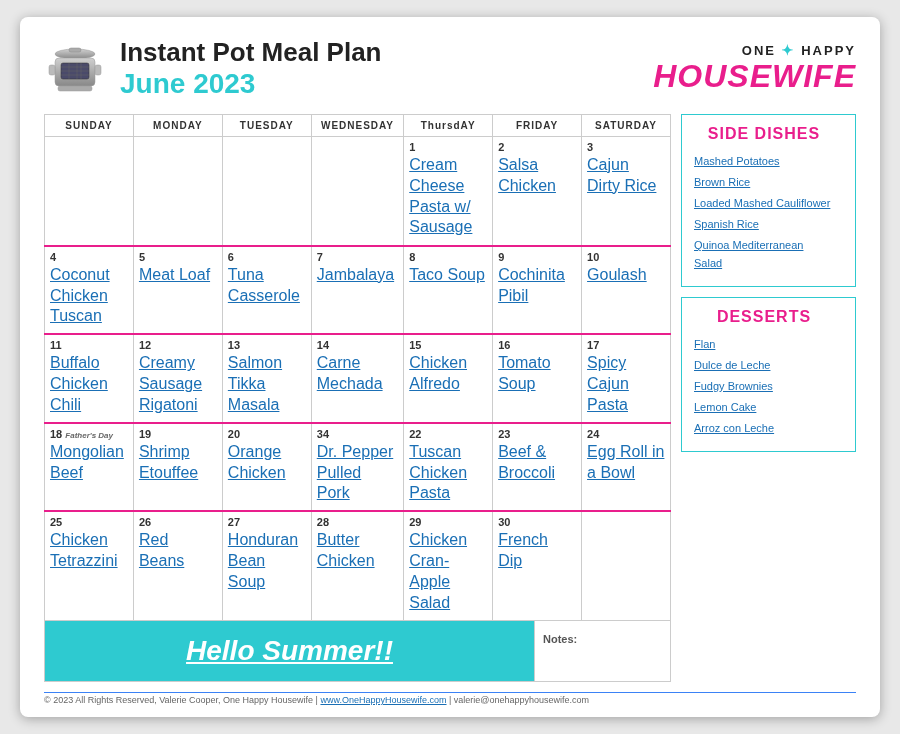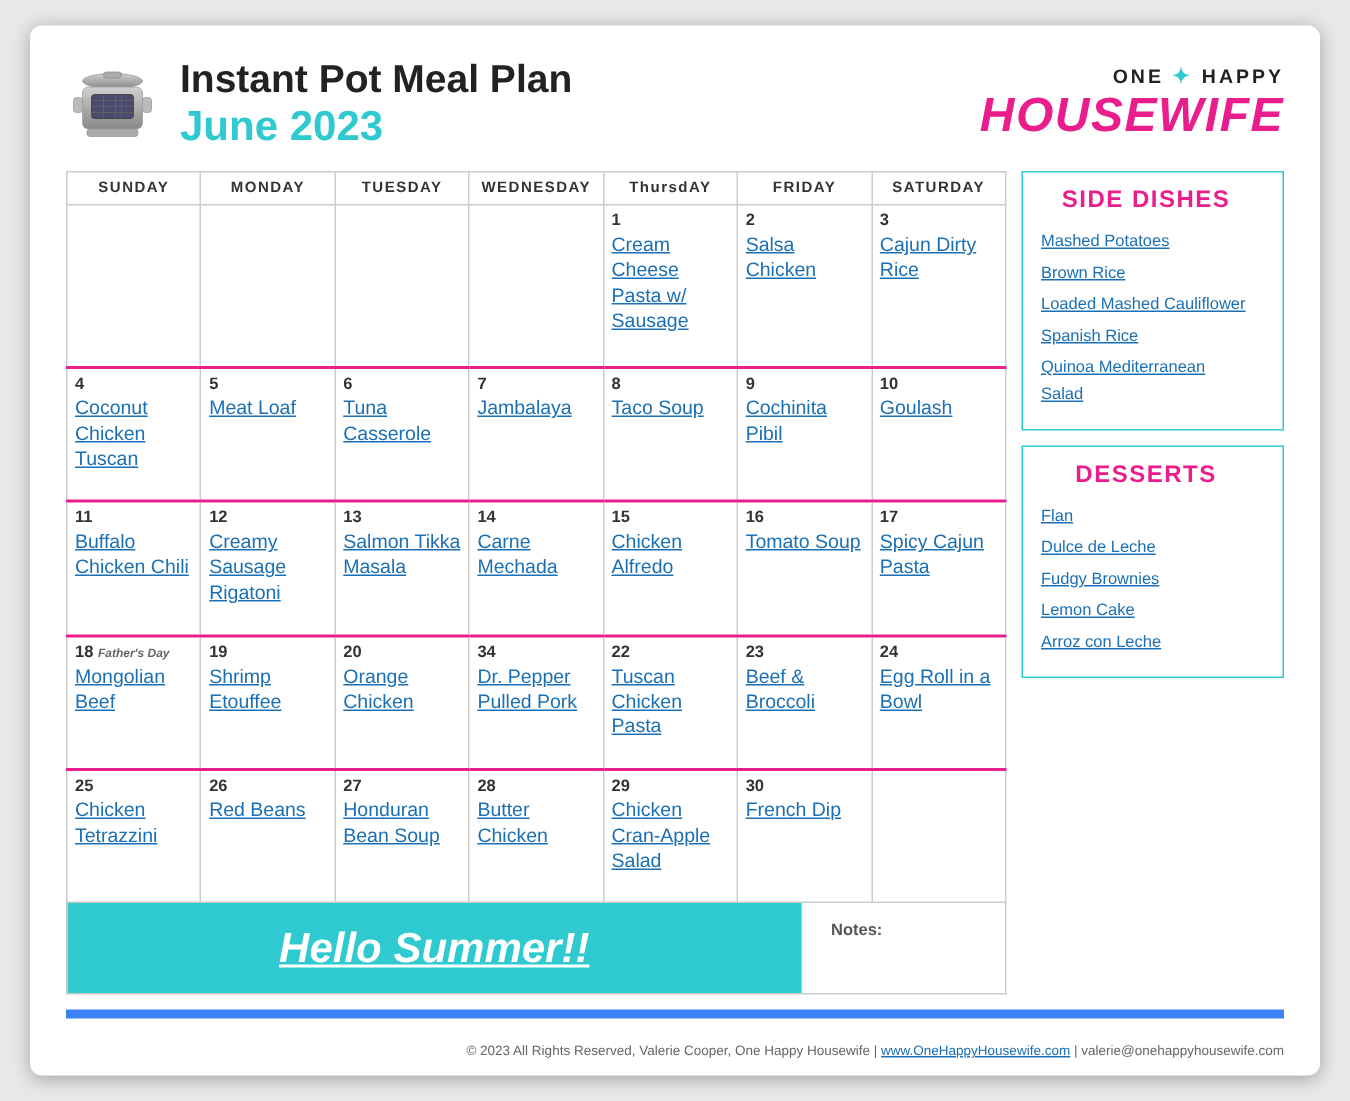"Cream Cheese Pasta w/ Sausage" .meal-link { font-size: 13px -> 16px }
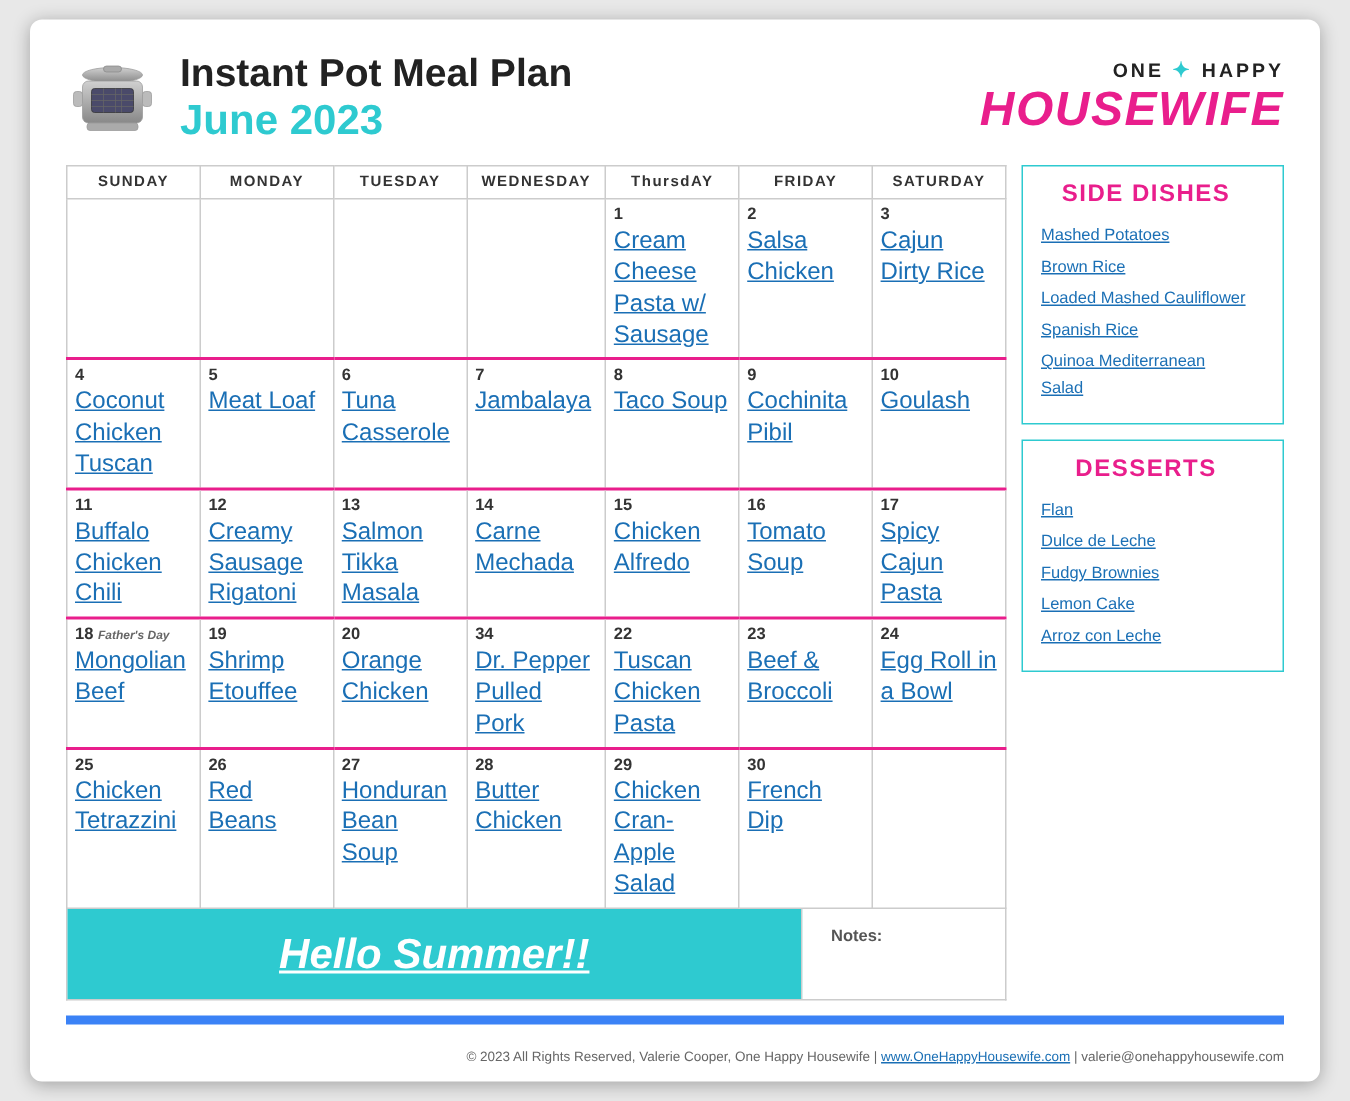"Notes:" div { padding: 8px 19px -> 8px 8px }
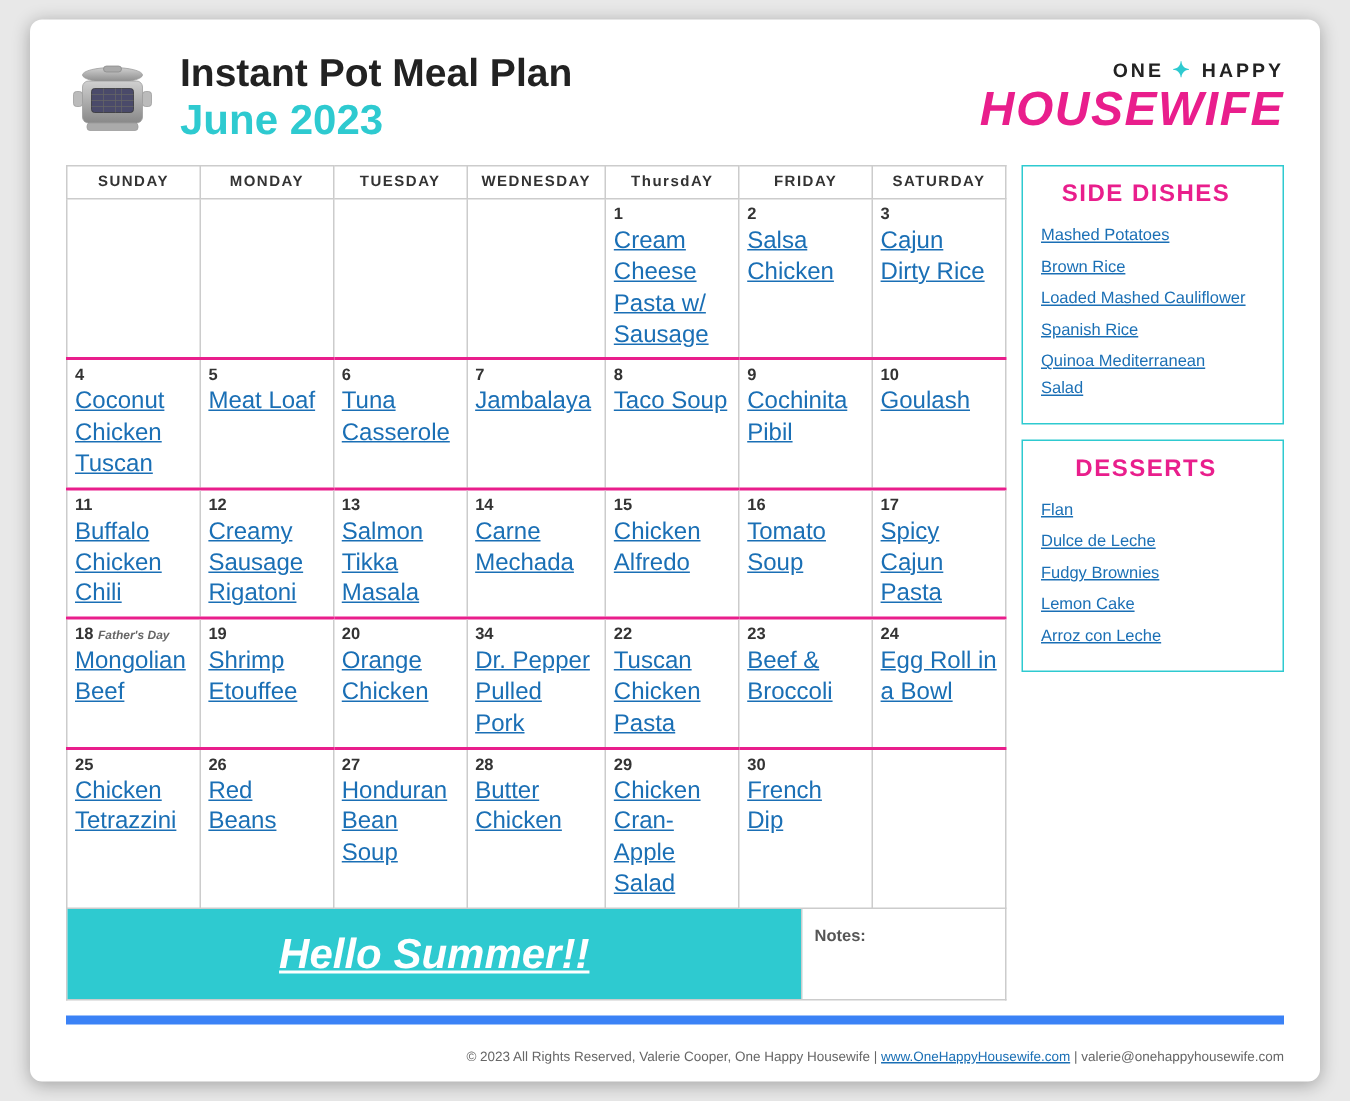"© 2023 All Rights Reserved," .footer { border-top: 6px solid #3b82f6 -> 1px solid #3b82f6; padding-top: 16px -> 2px; text-align: right -> left }
